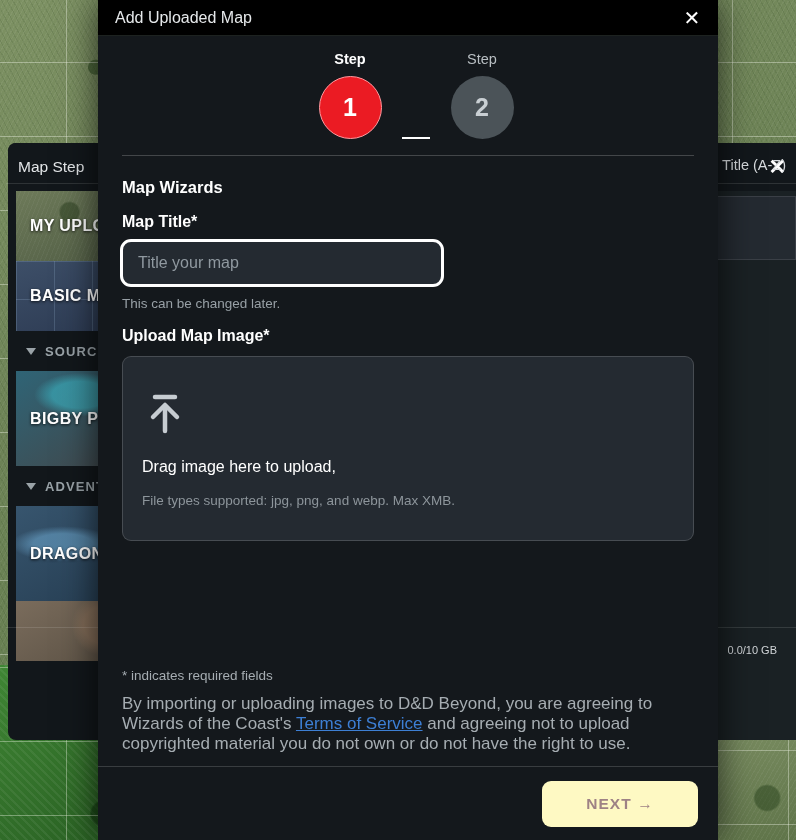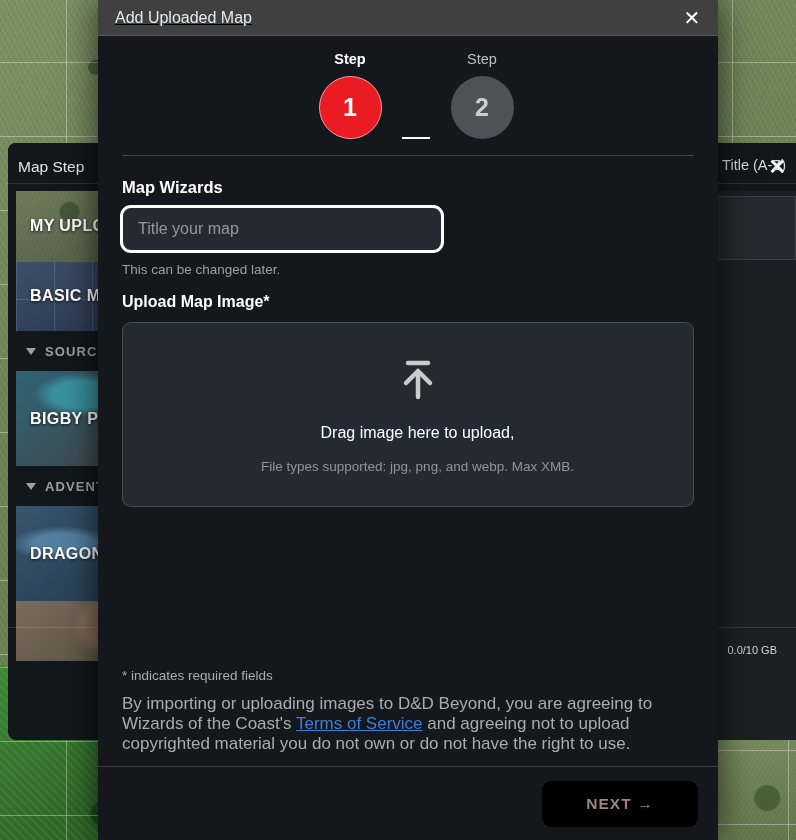"Add Uploaded Map" #modal-header { background: #404040 -> #000000; text-decoration: underline -> none }
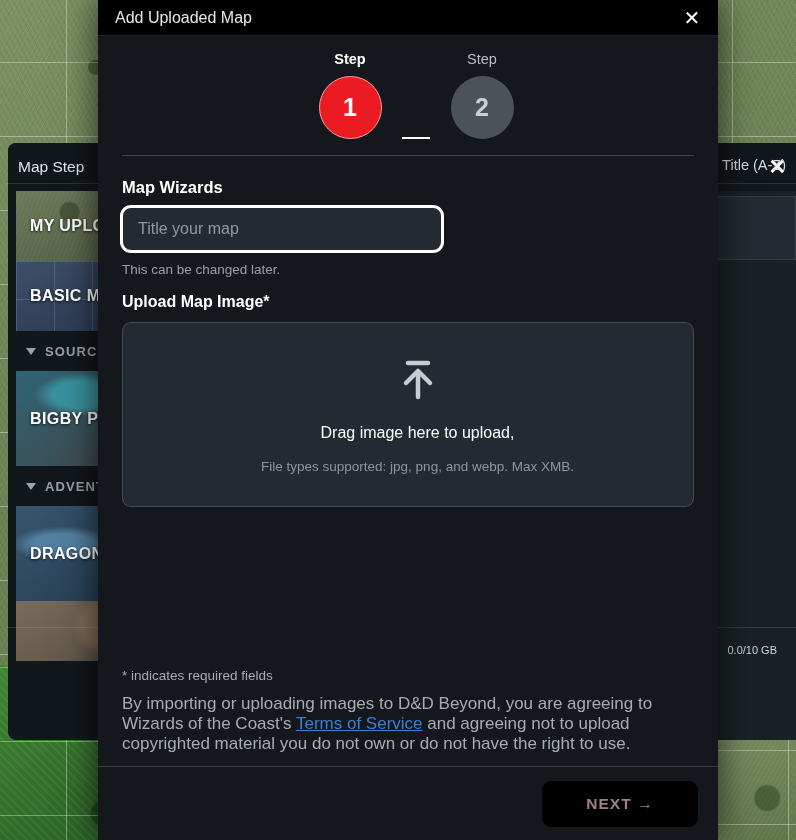"Map Title*" div.field-label { html: none -> <div>Map Title*</div> }
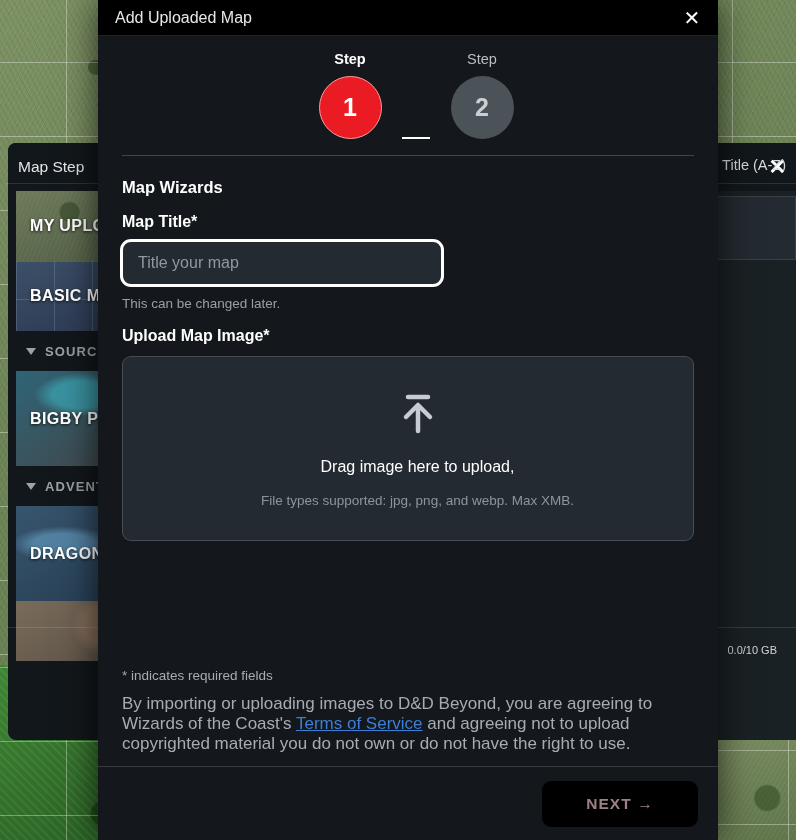"Drag image here to upload," #dropzone { align-items: center -> none }
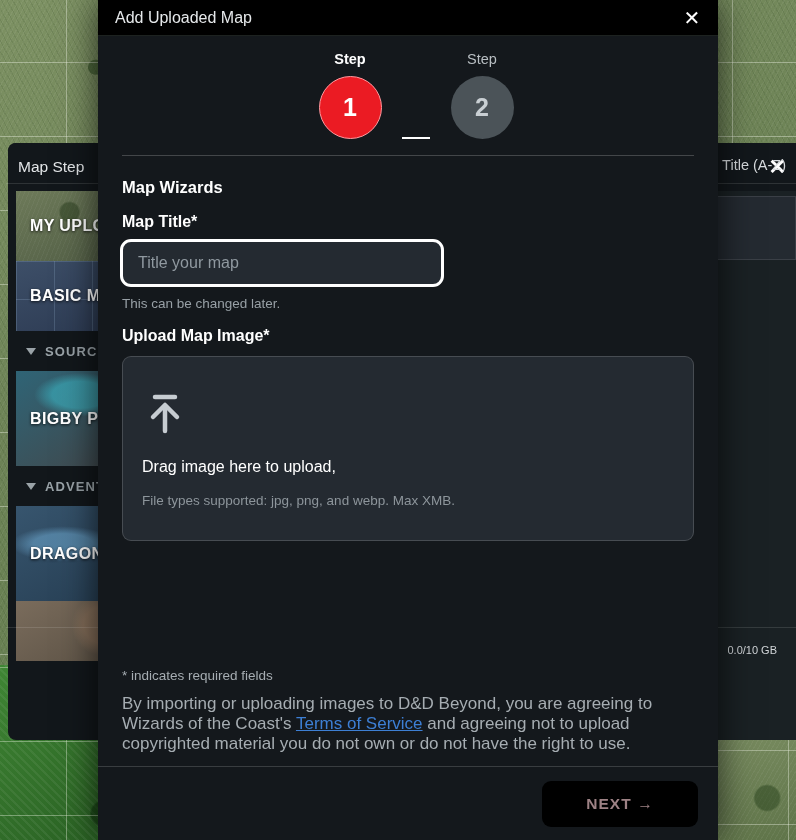"NEXT →" #next-button { background: #000000 -> #fef9c3 }
